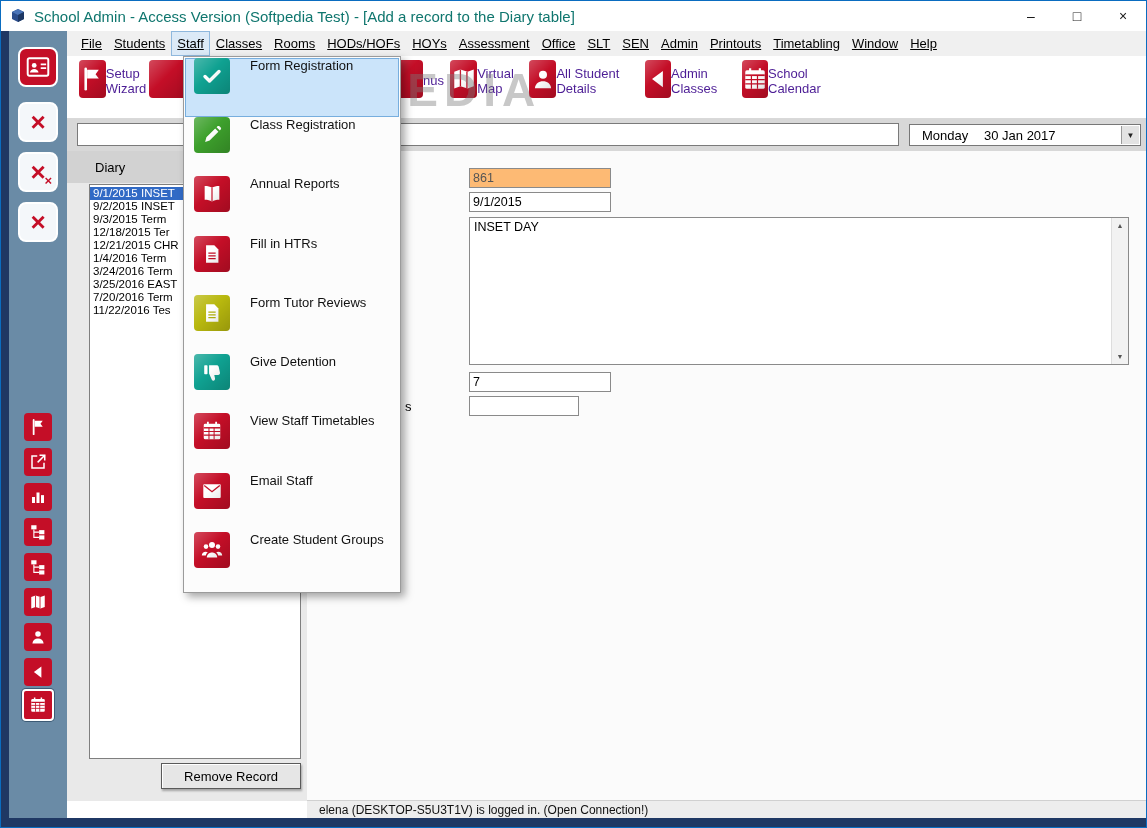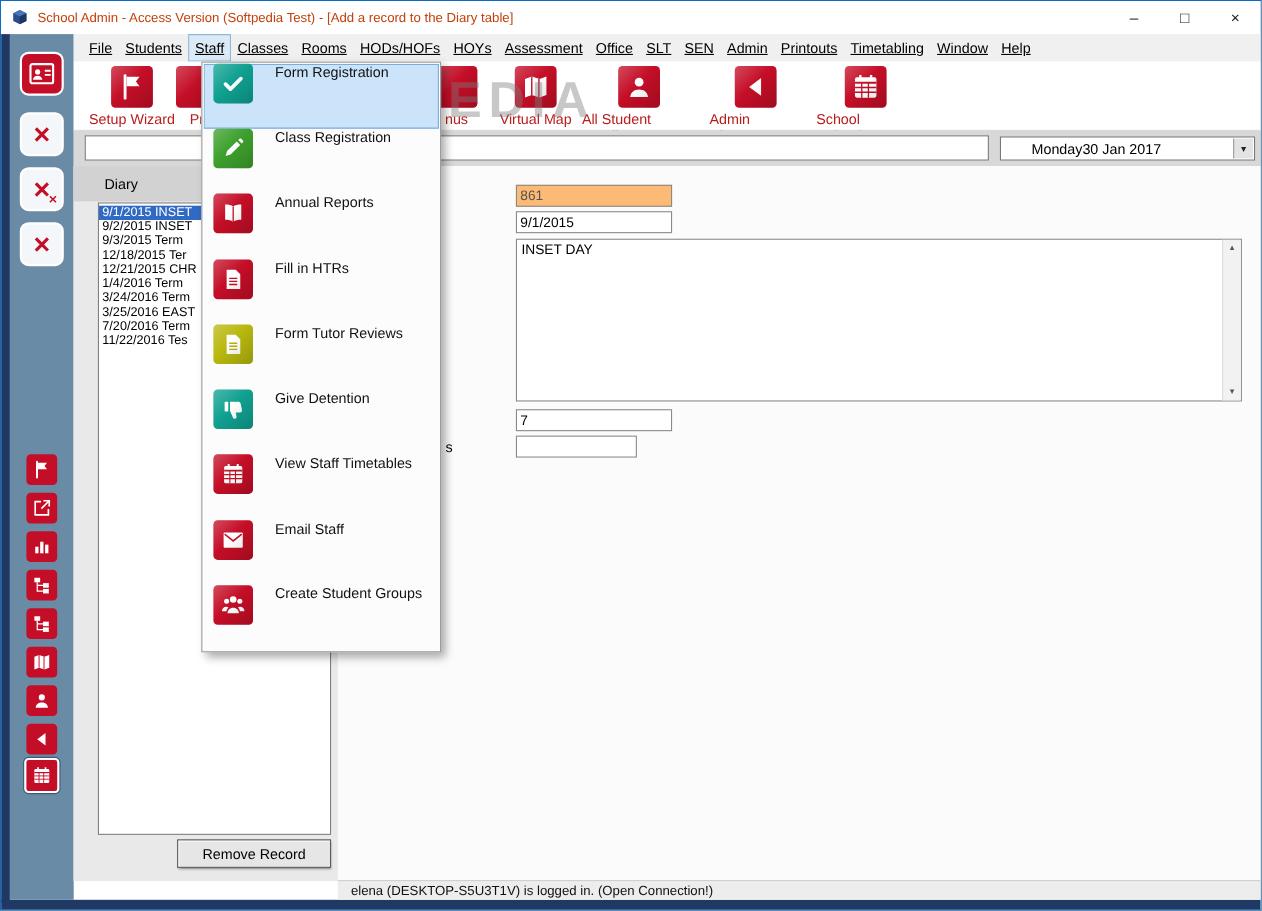"School Admin - Access Version" .title-text { color: #c2410c -> #0f766e; font-size: 12px -> 15px }
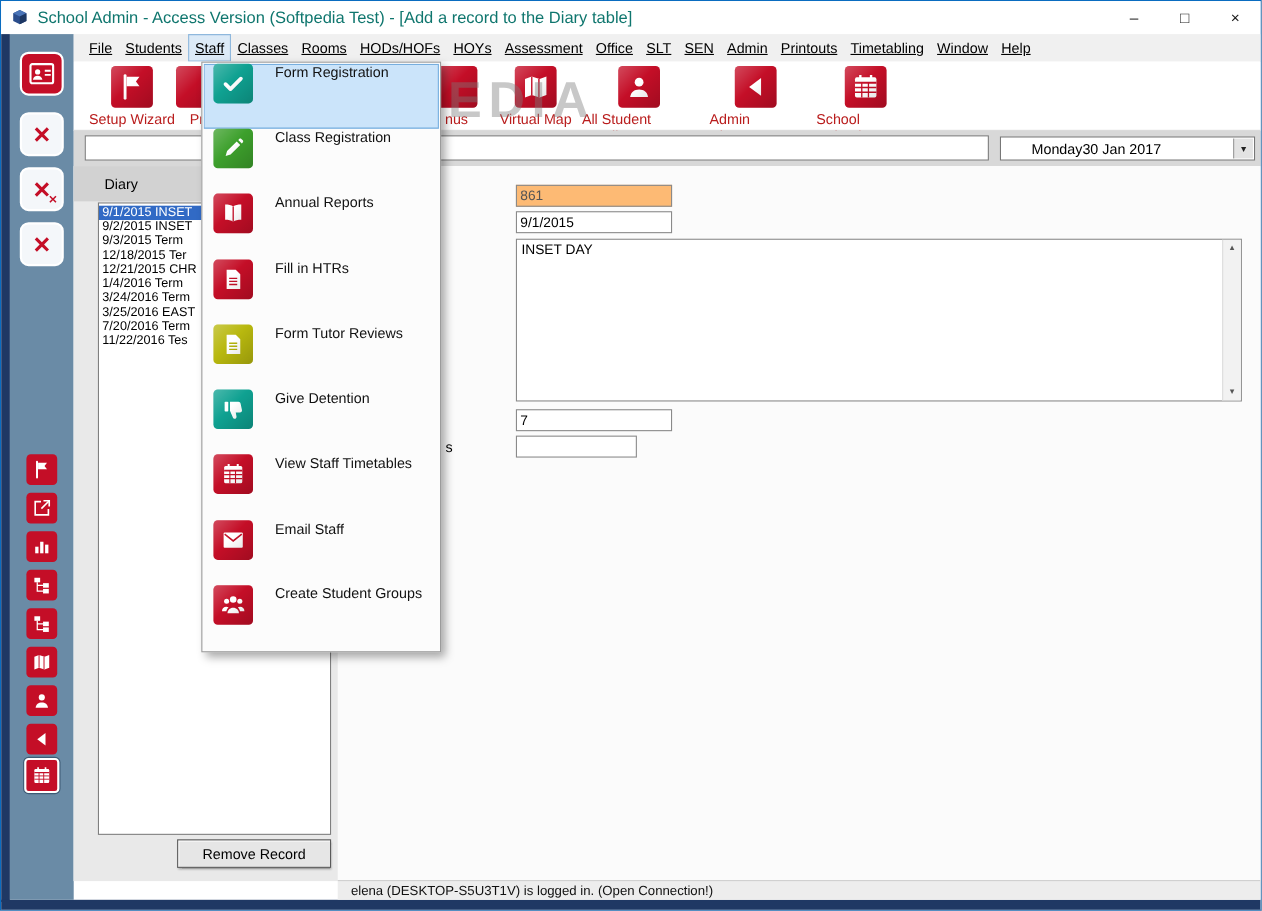"Setup Wizard" .tb-item { color: #b91c1c -> #4c1d95; flex-direction: column -> row }
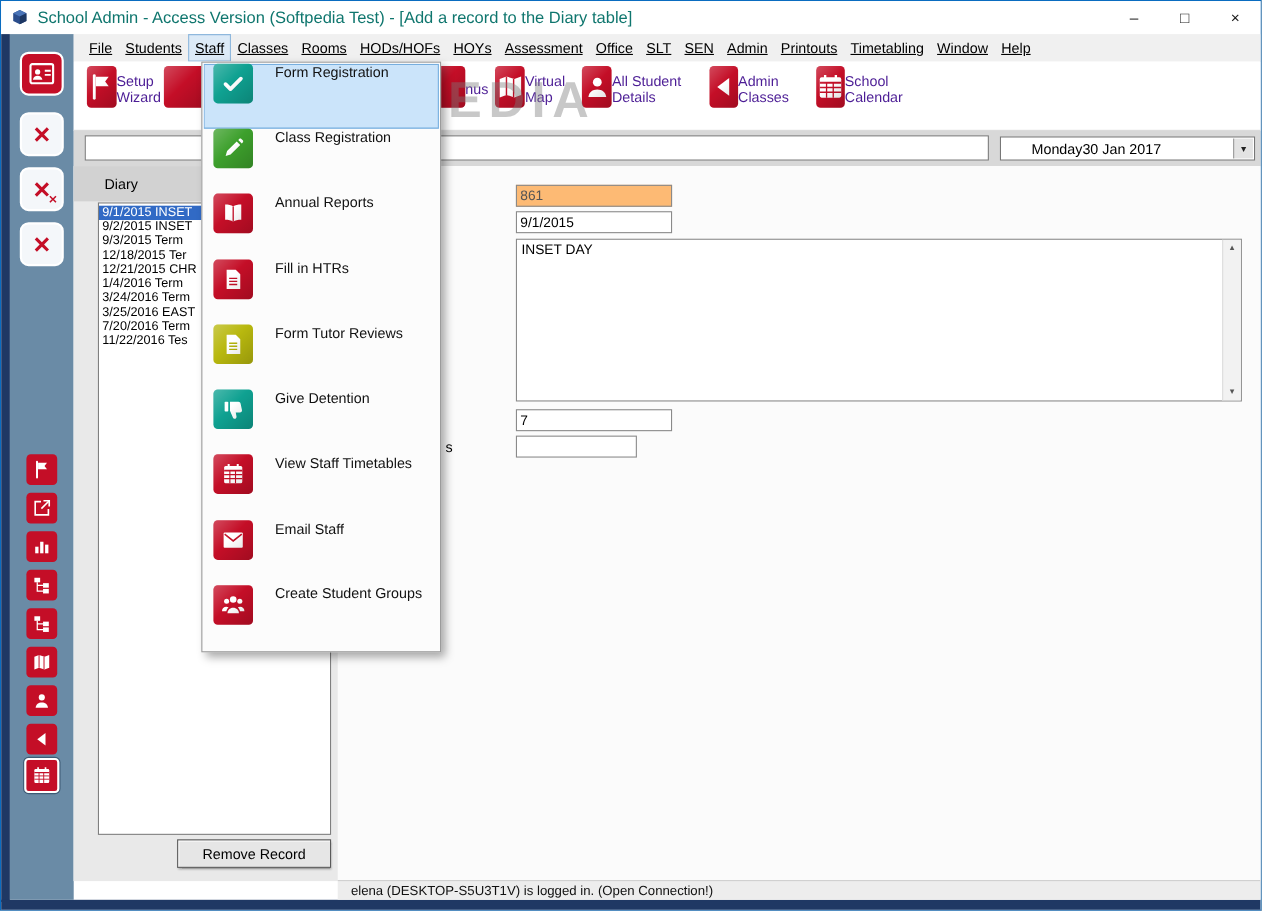"Monday" .date-combo { text-align: right -> none }
